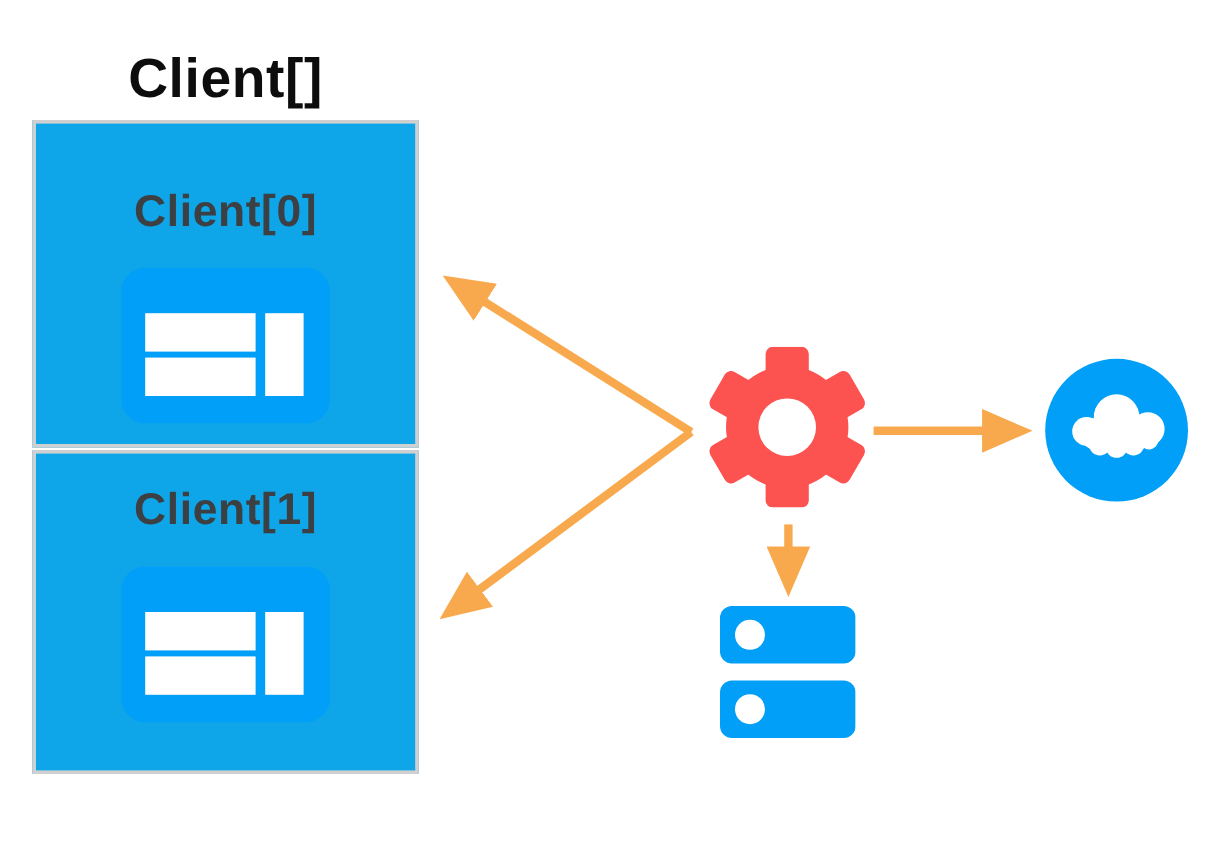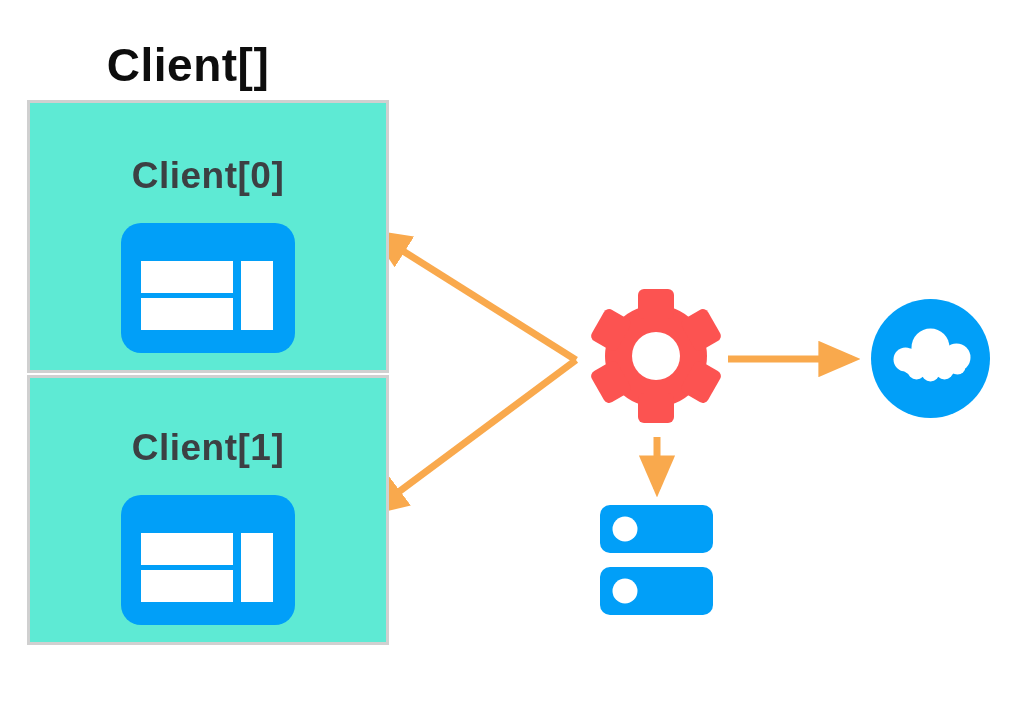"Client[0]" .client-box { background: #5eead4 -> #0ea5e9; width: 362px -> 322px }
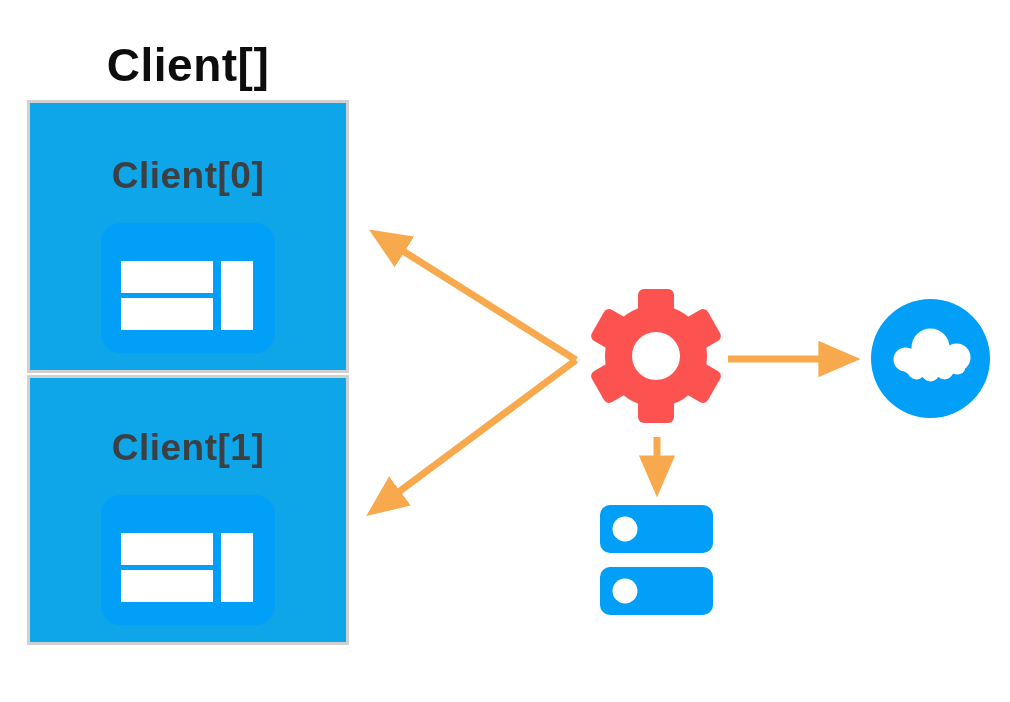"Client[1]" .client-box.second { padding-top: 47px -> 24px }
